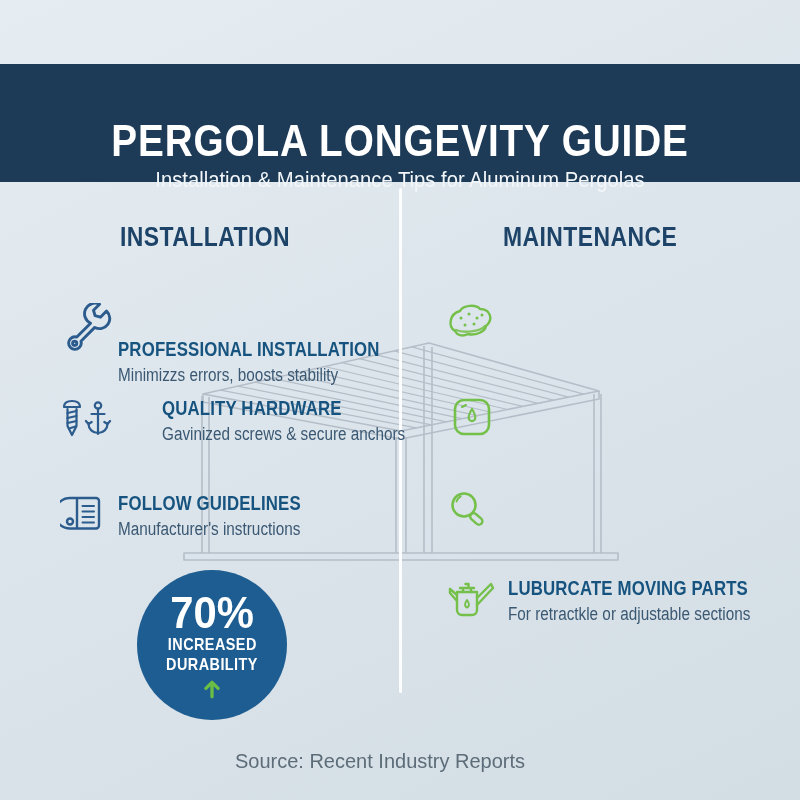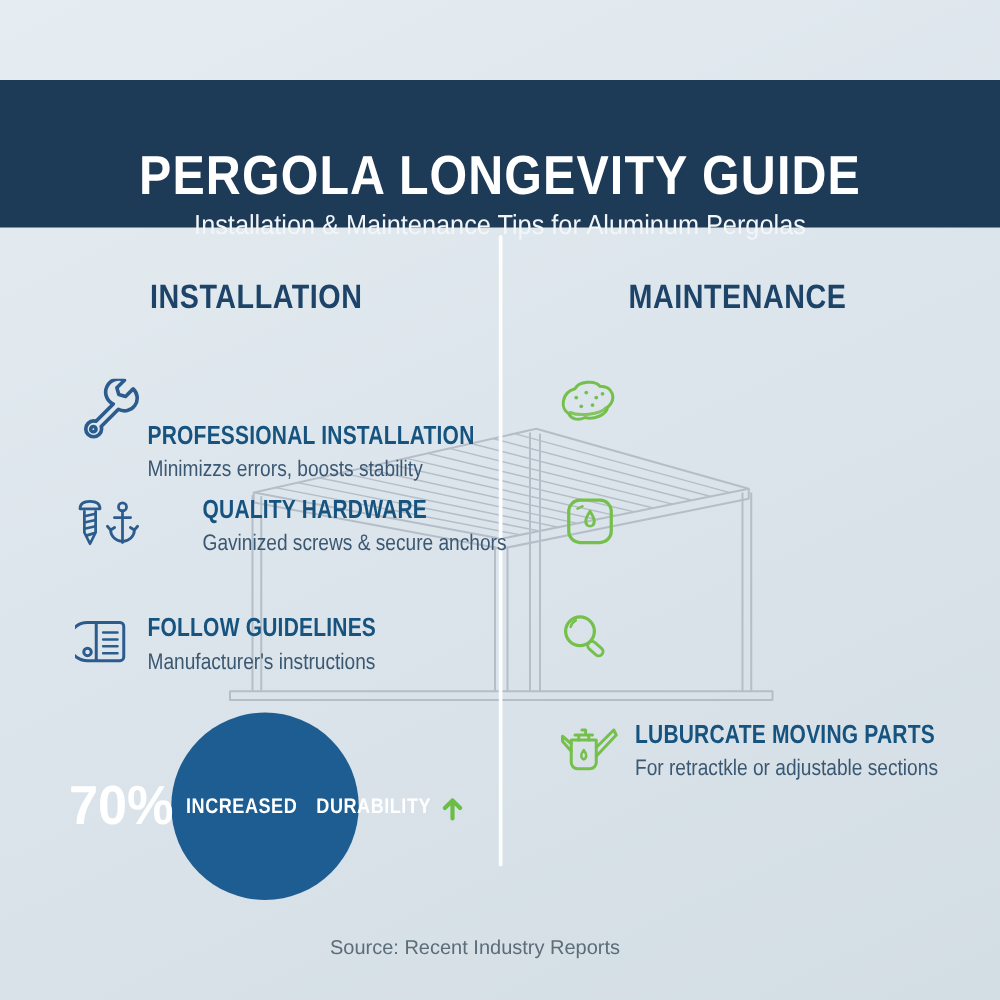"70%" .badge { flex-direction: none -> column }
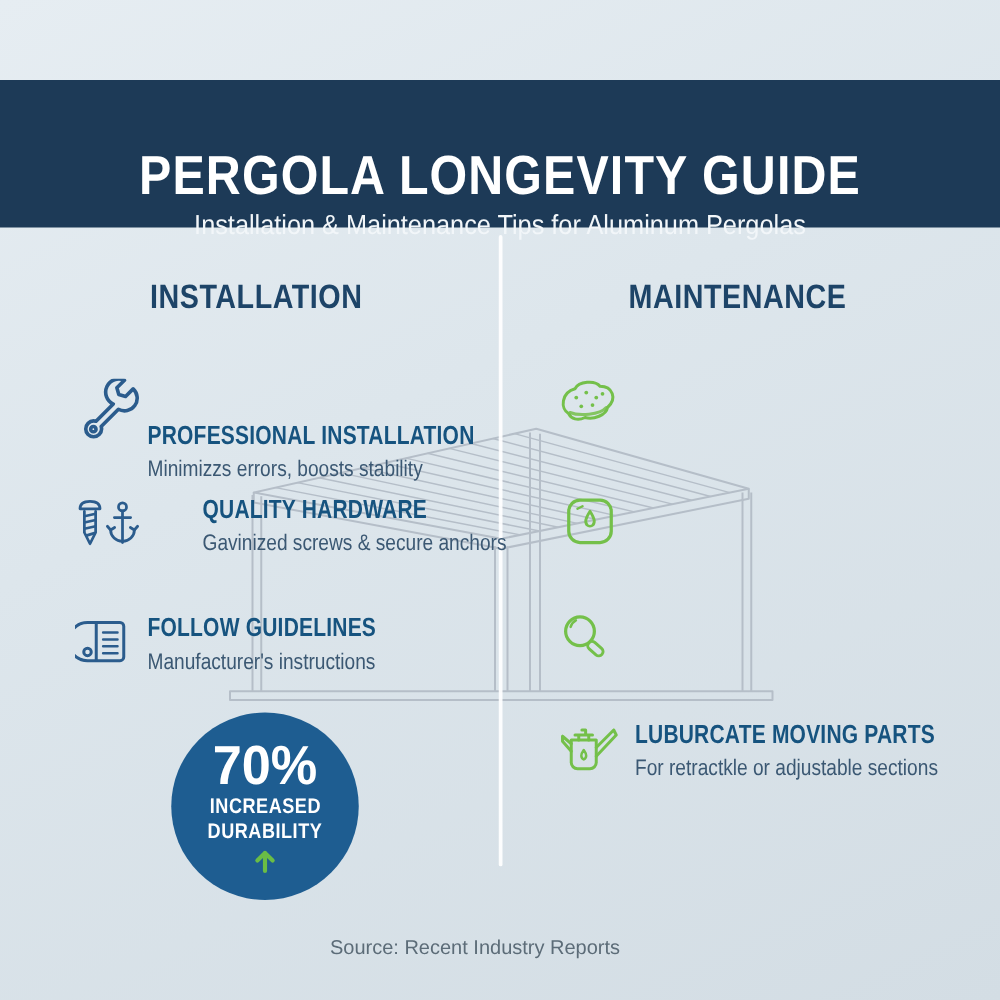"Source: Recent Industry Reports" .footer { font-size: 16px -> 20px }
